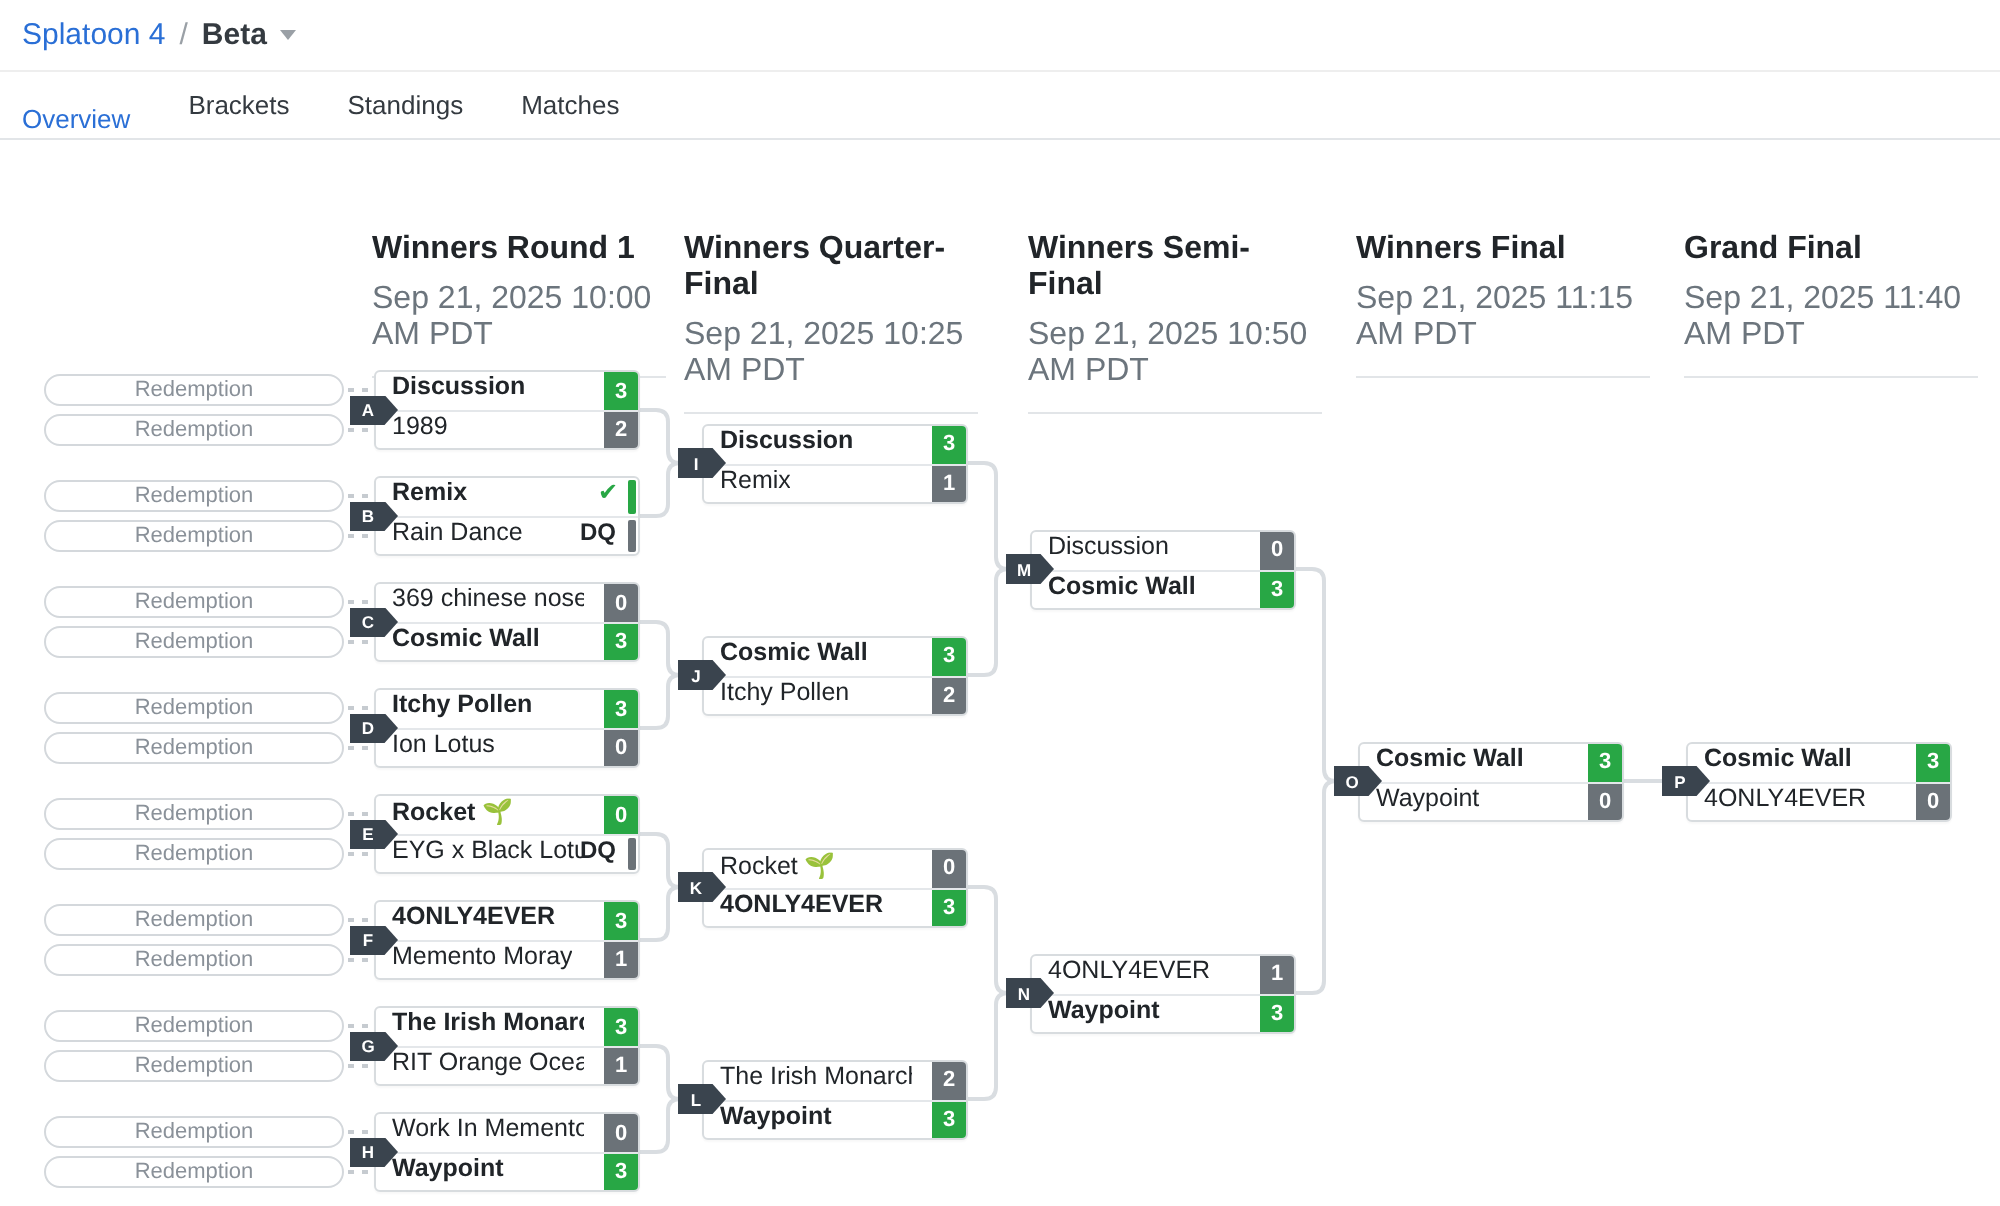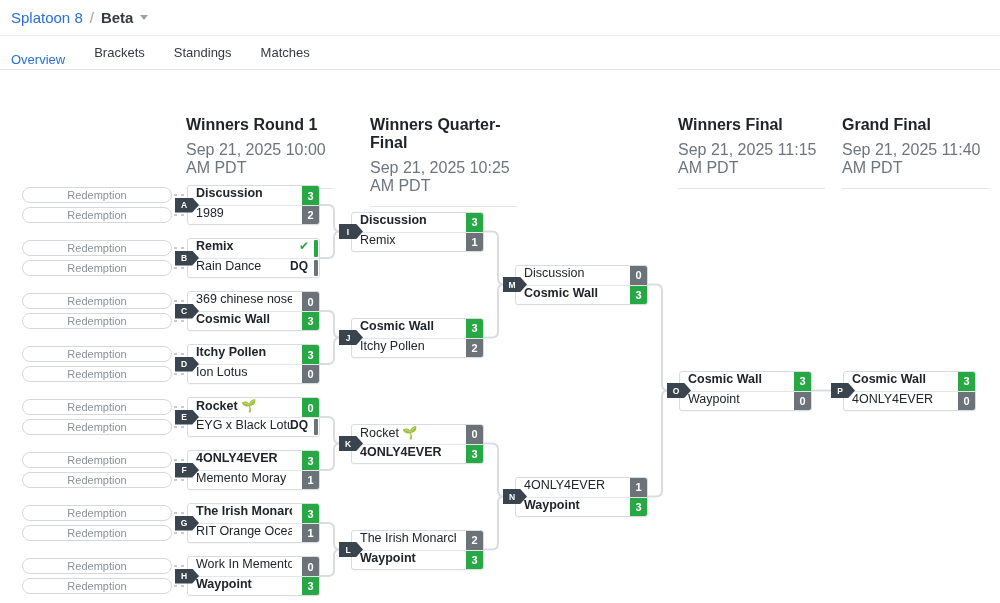"Splatoon 8" span.bc-link { text: 8 -> 4 }
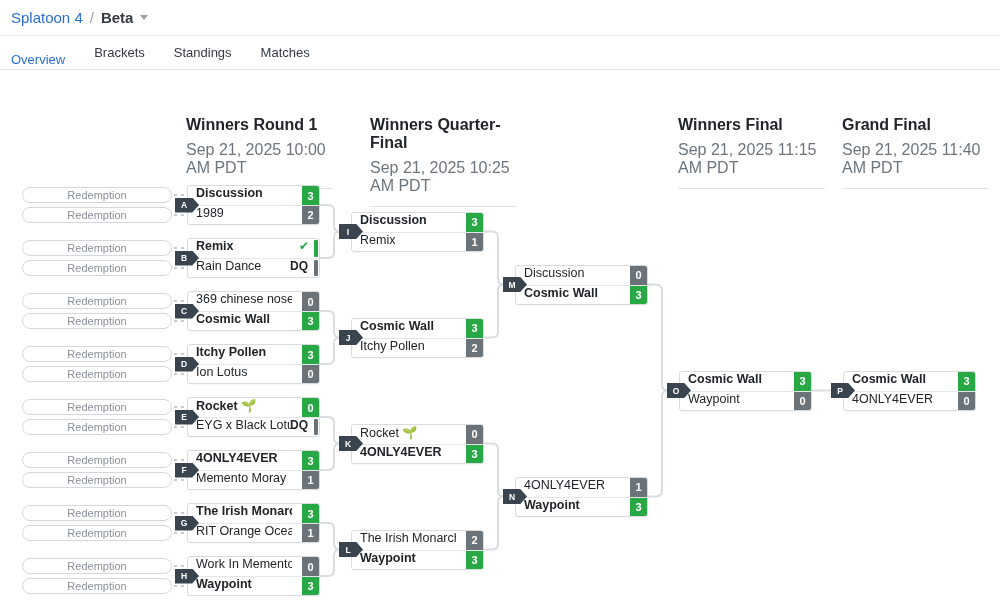"Winners Quarter-Final" div.roundhead { left: 370px -> 342px }
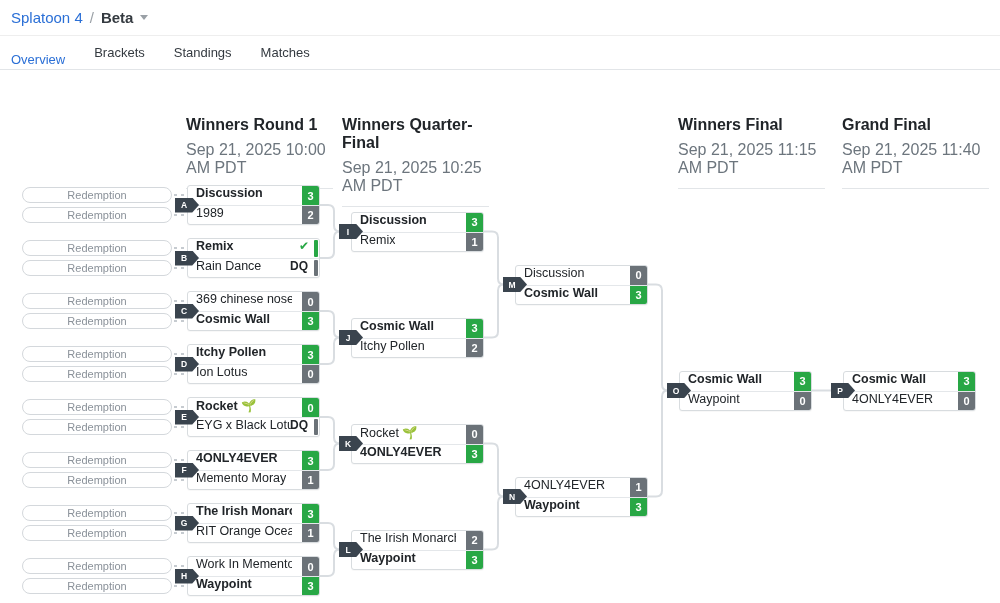"Winners Semi-Final" div.roundhead { html: none -> <div> <div>Winners Semi-Final</div> <div>Sep 21, 2025 10:50 AM PDT</div> </div> }
